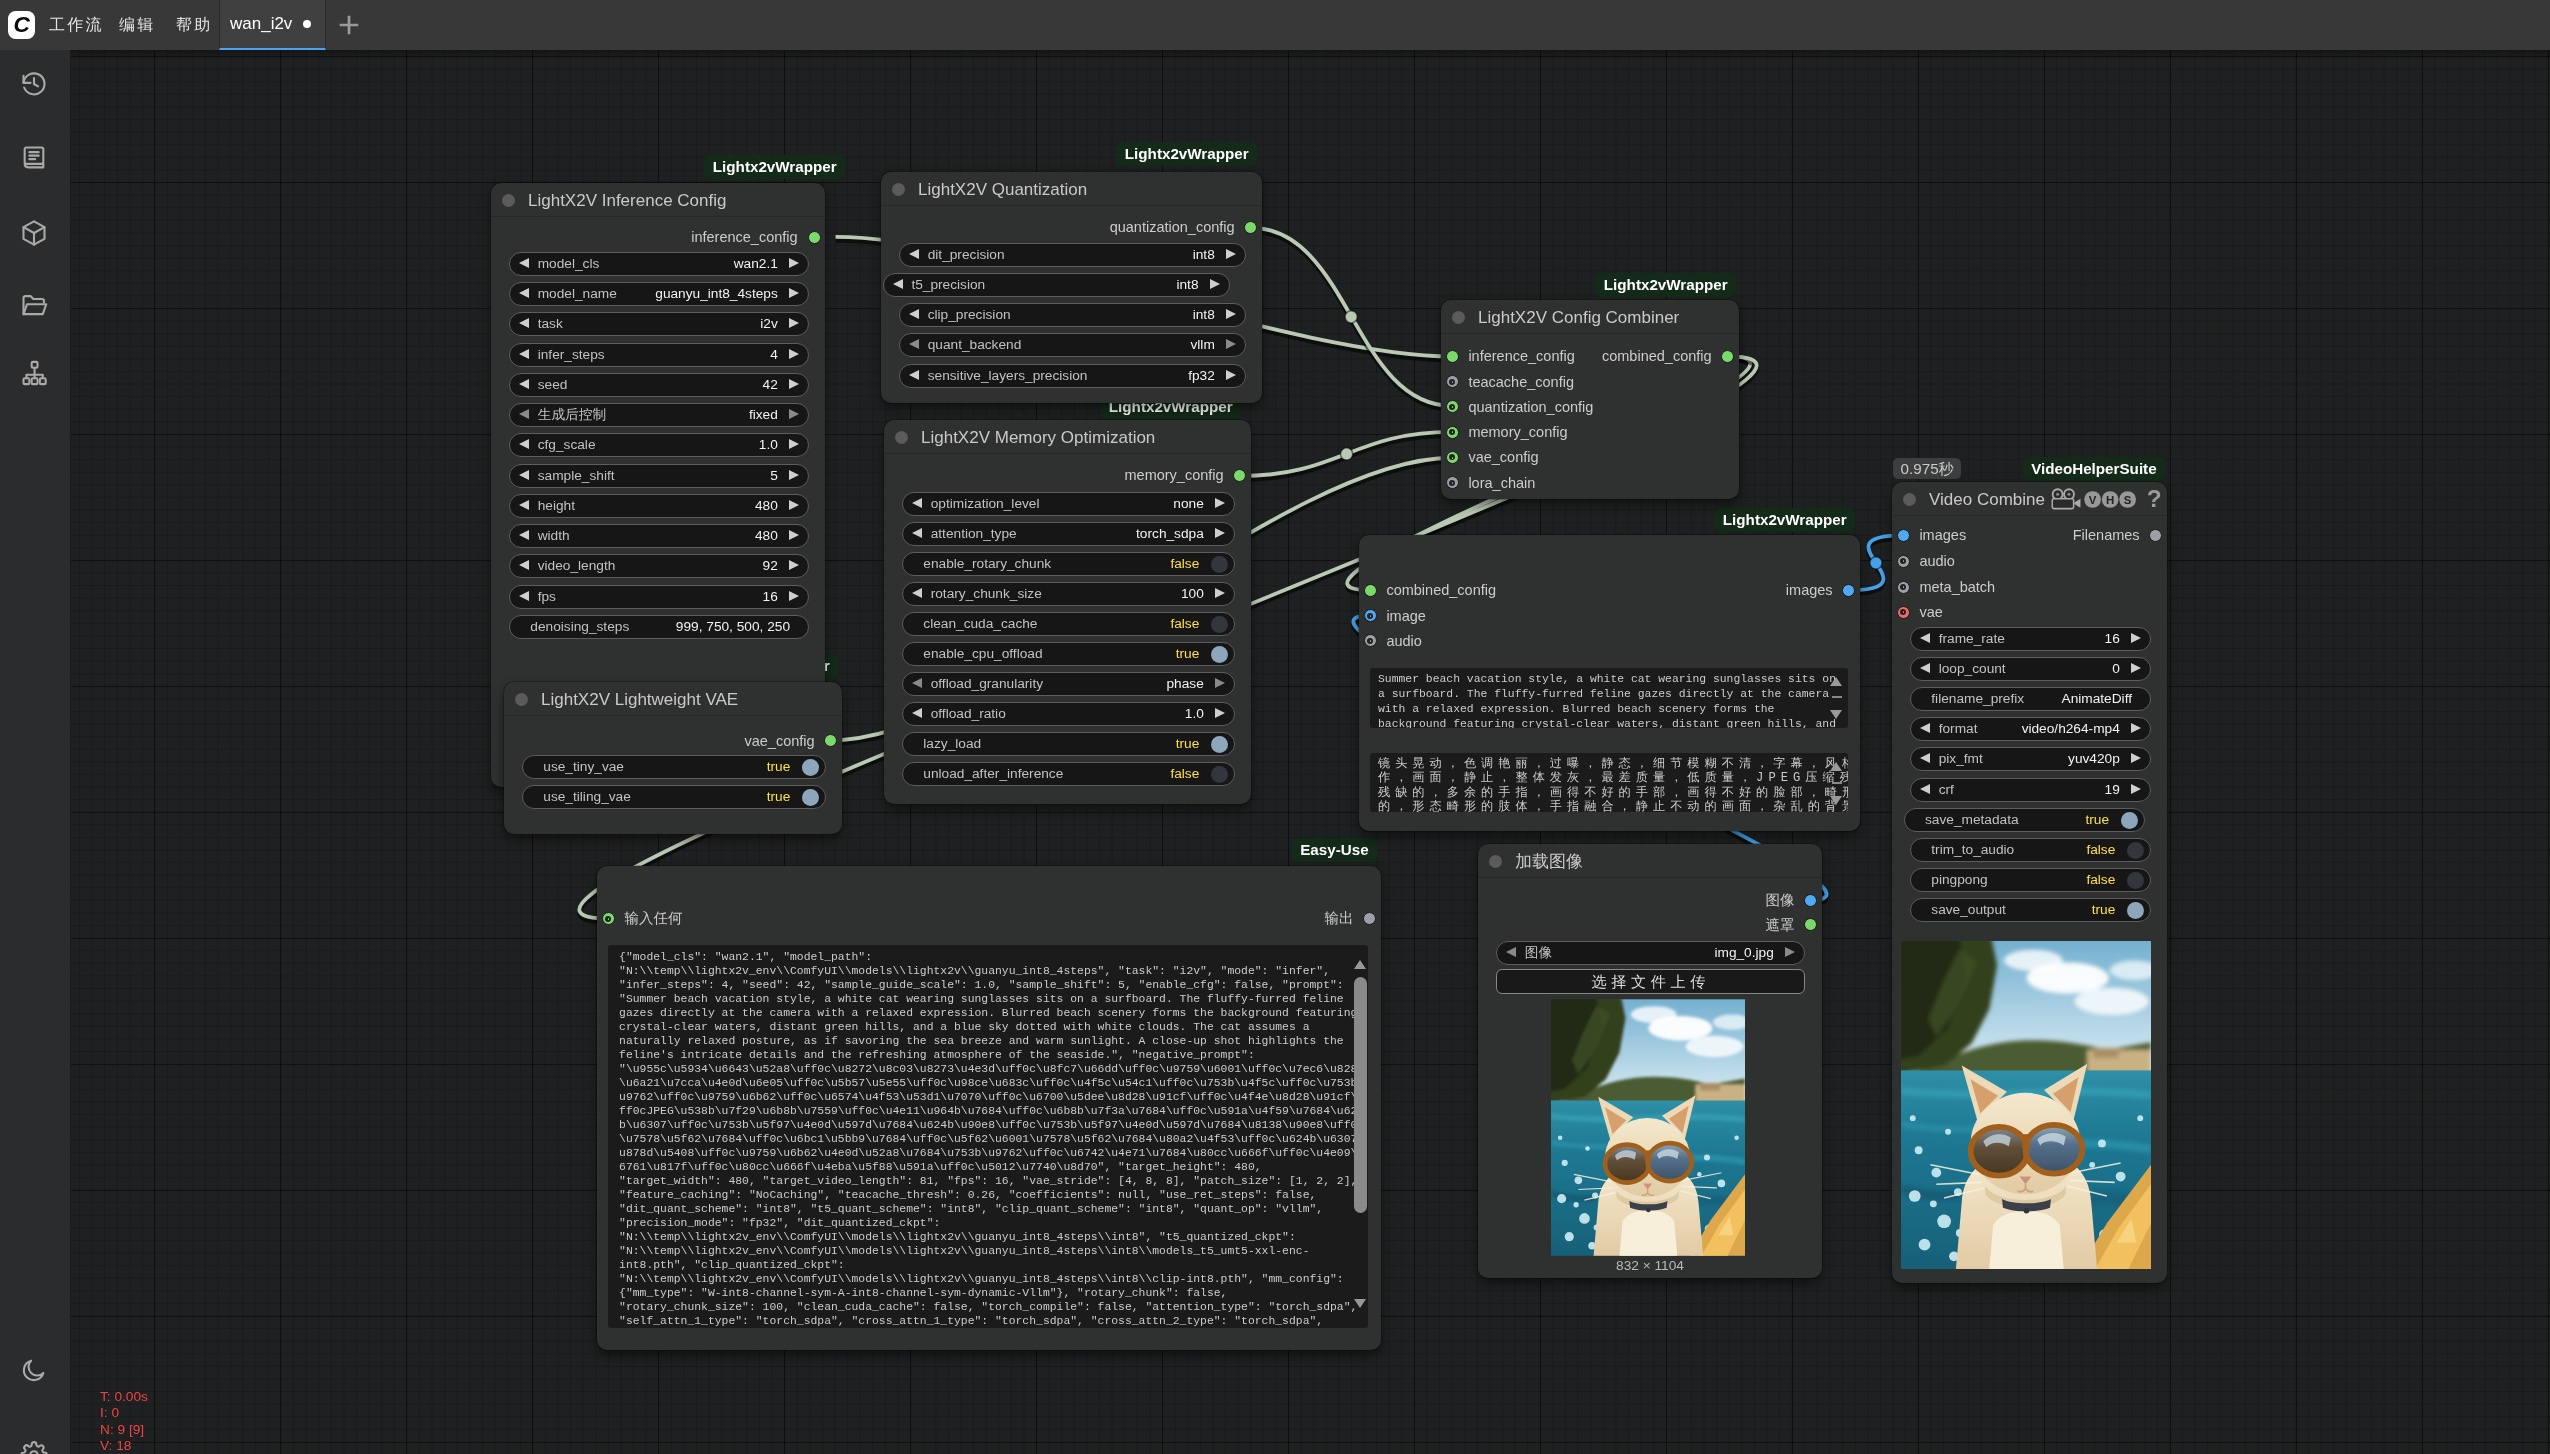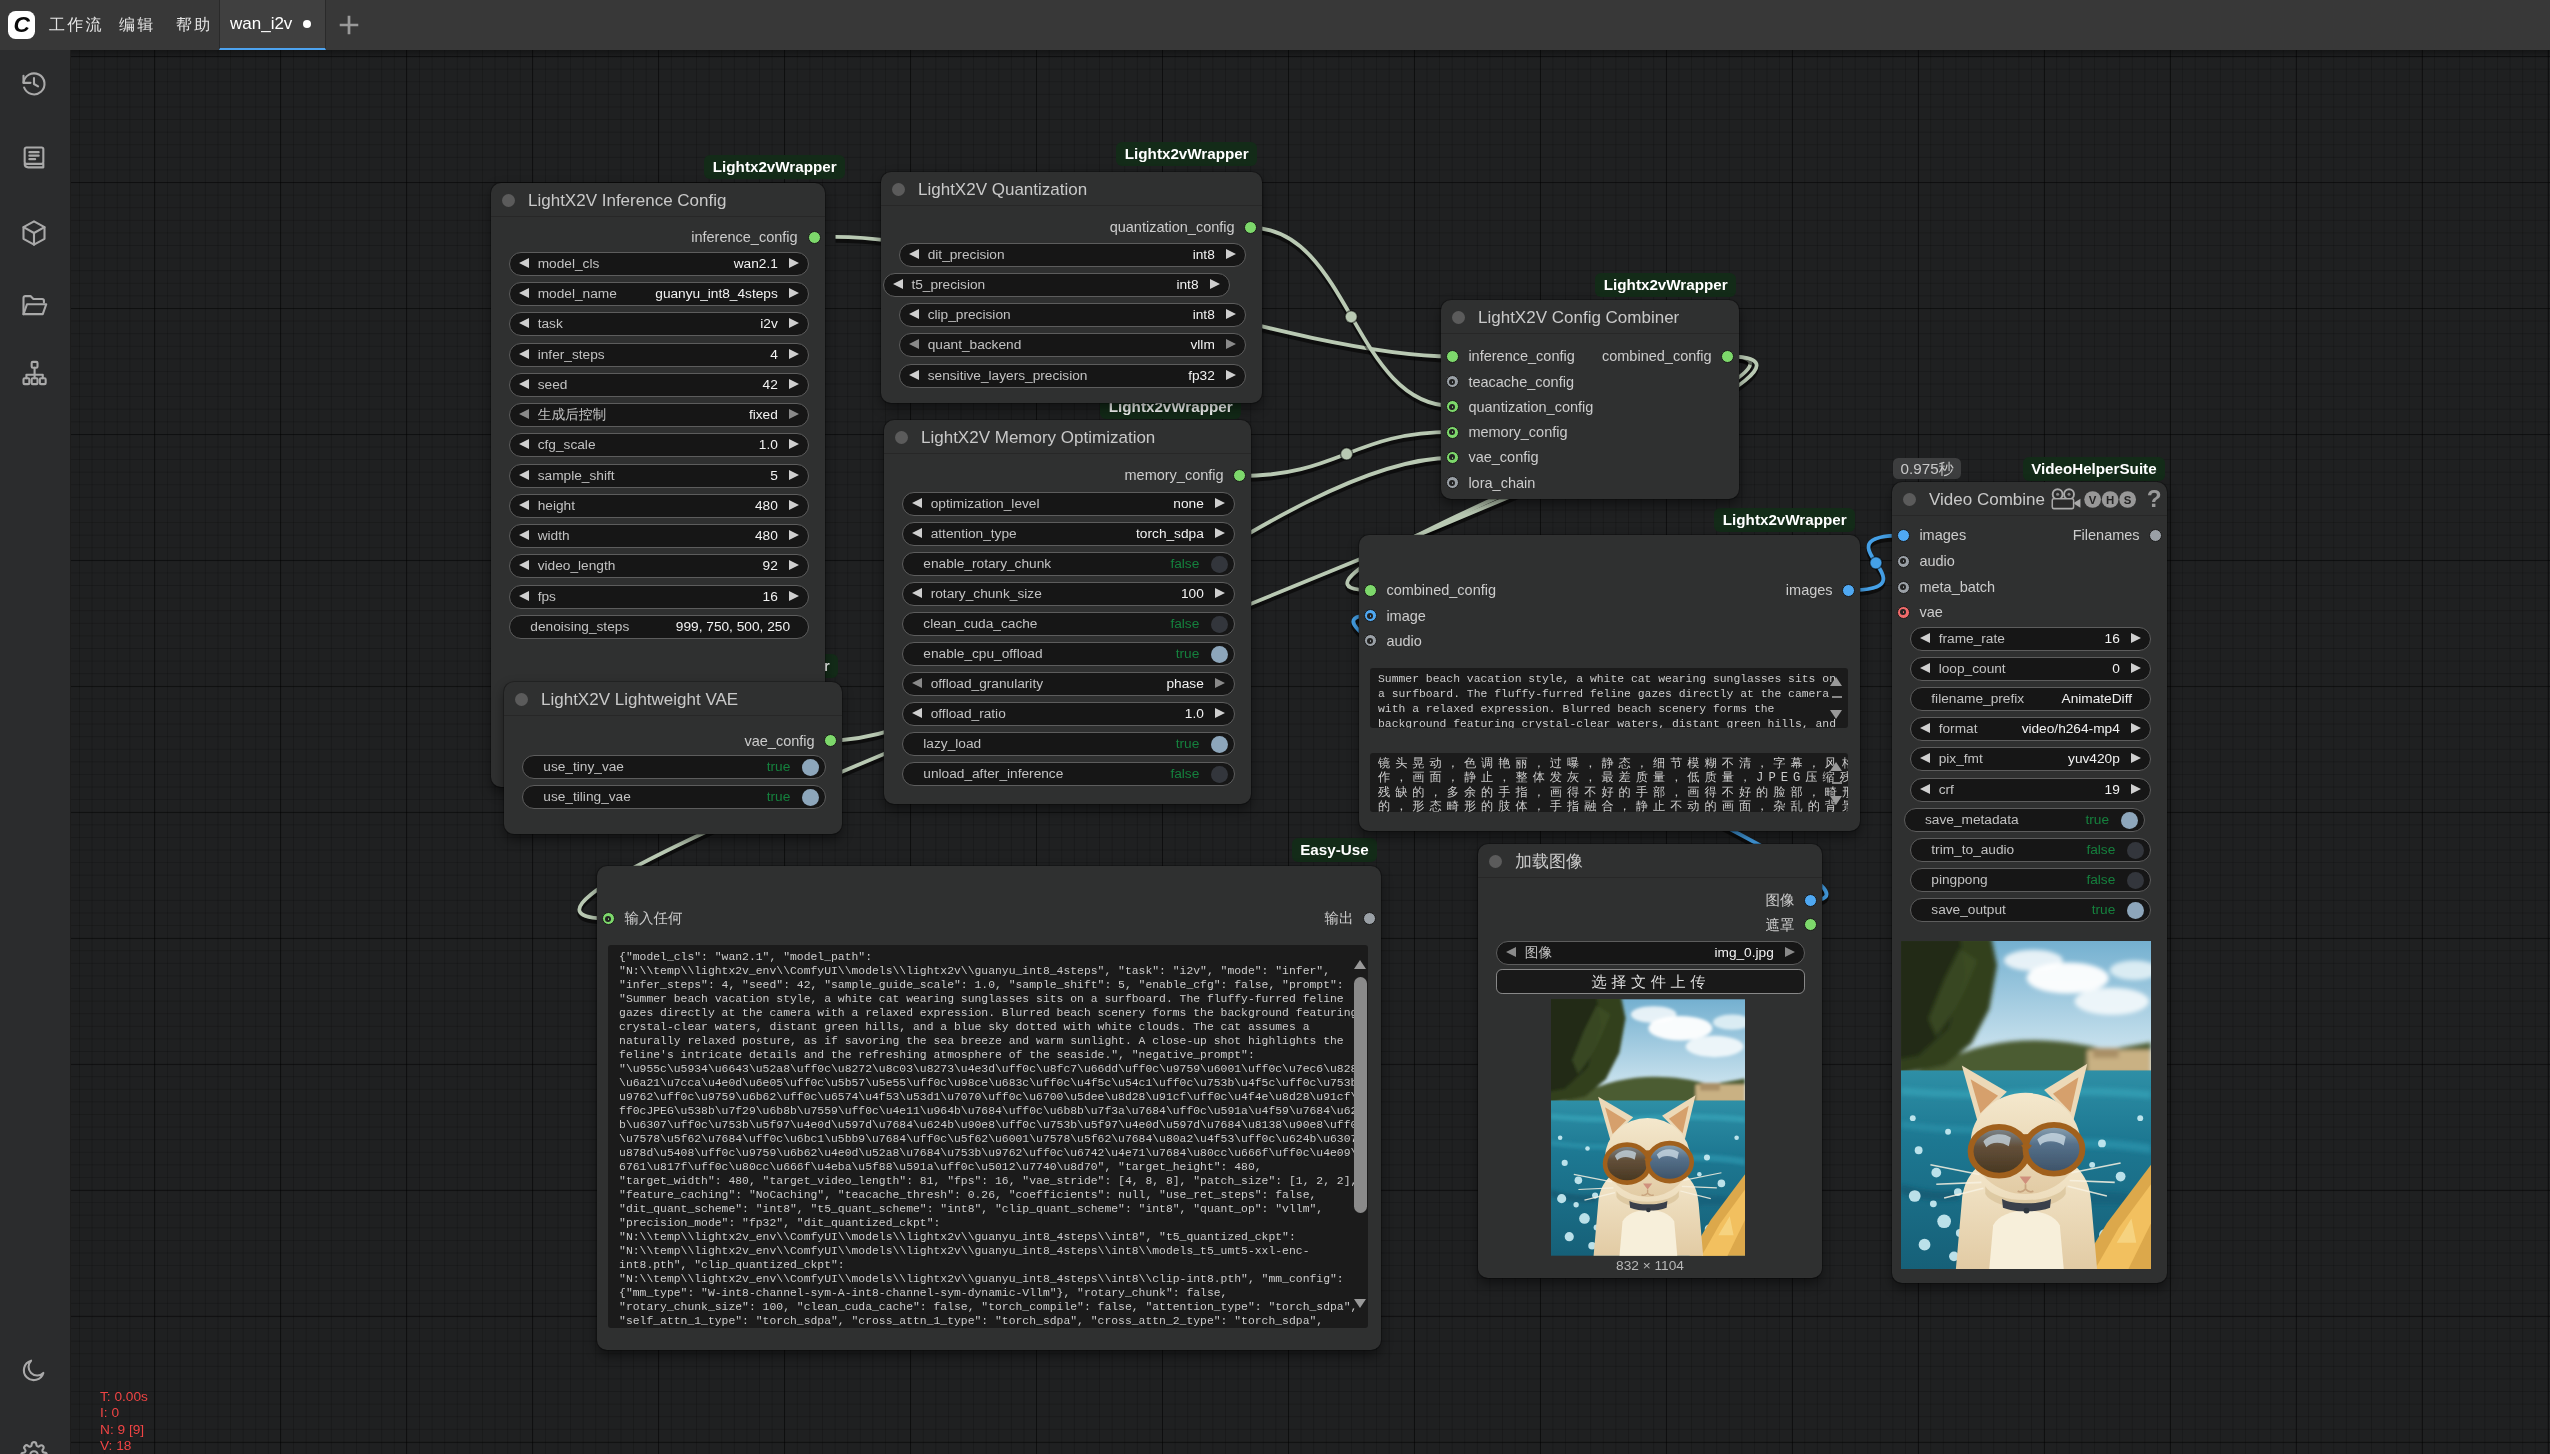"false" .wvalt { color: #15803d -> #fde047 }
